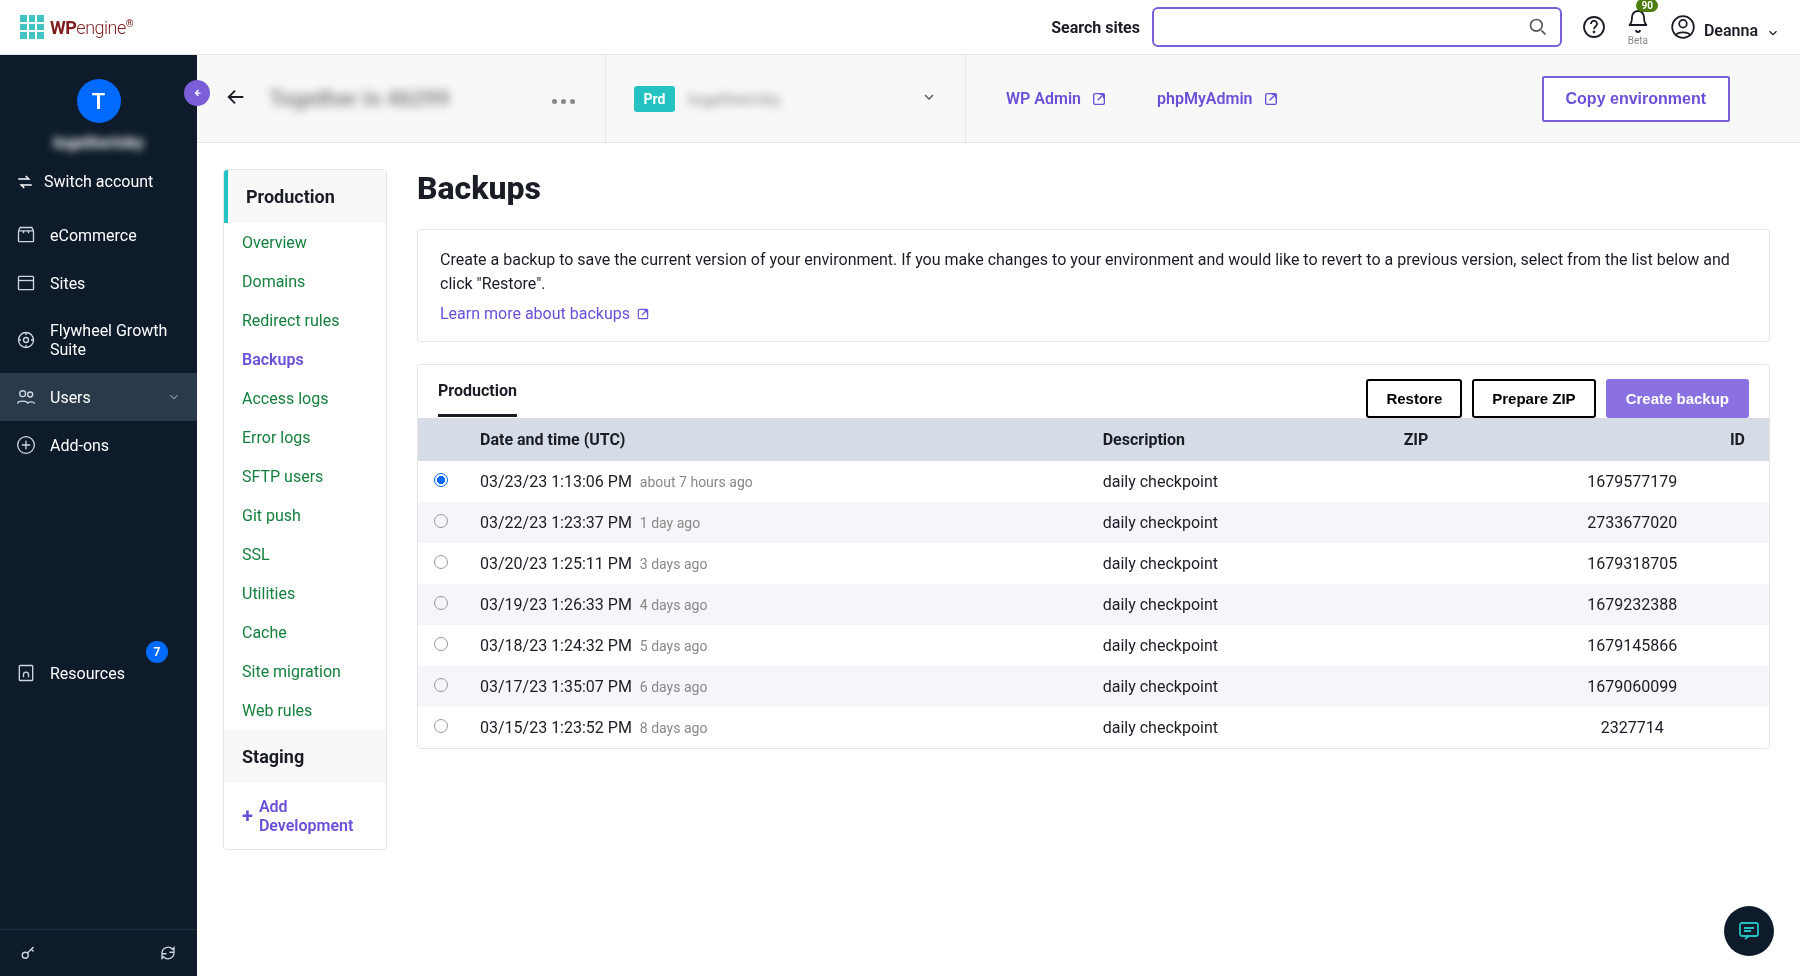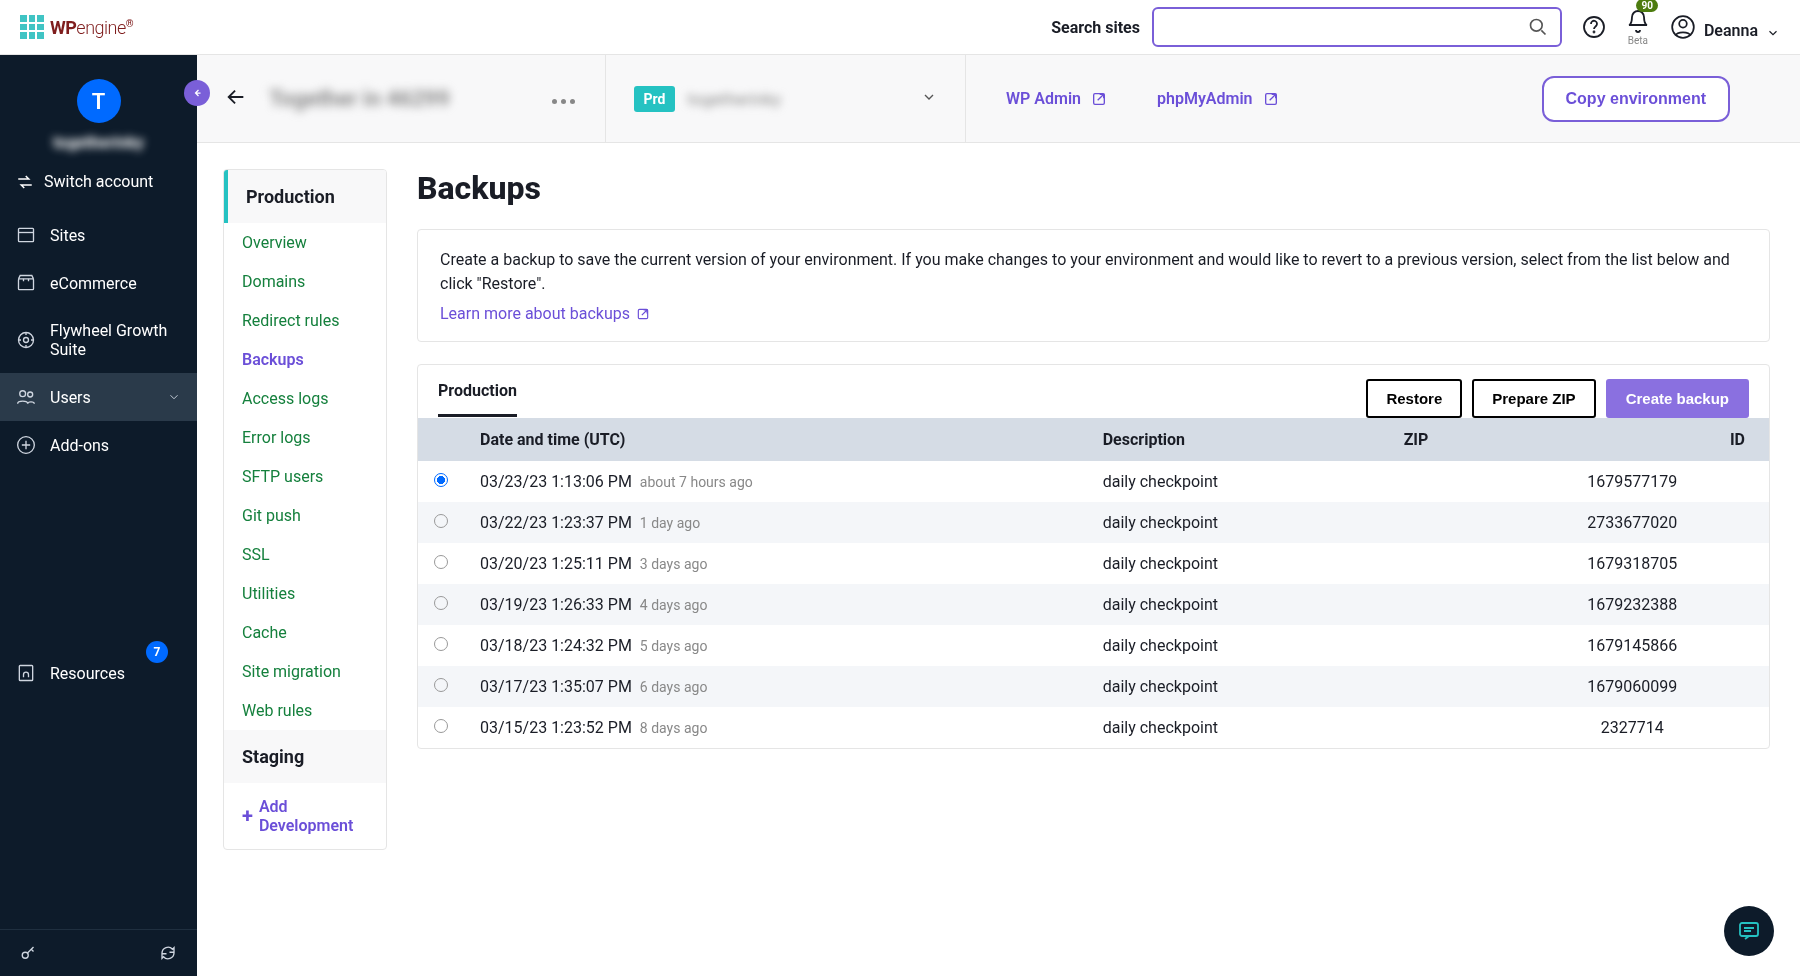"Copy environment" .copy-env-btn { border-radius: 12px -> 2px }
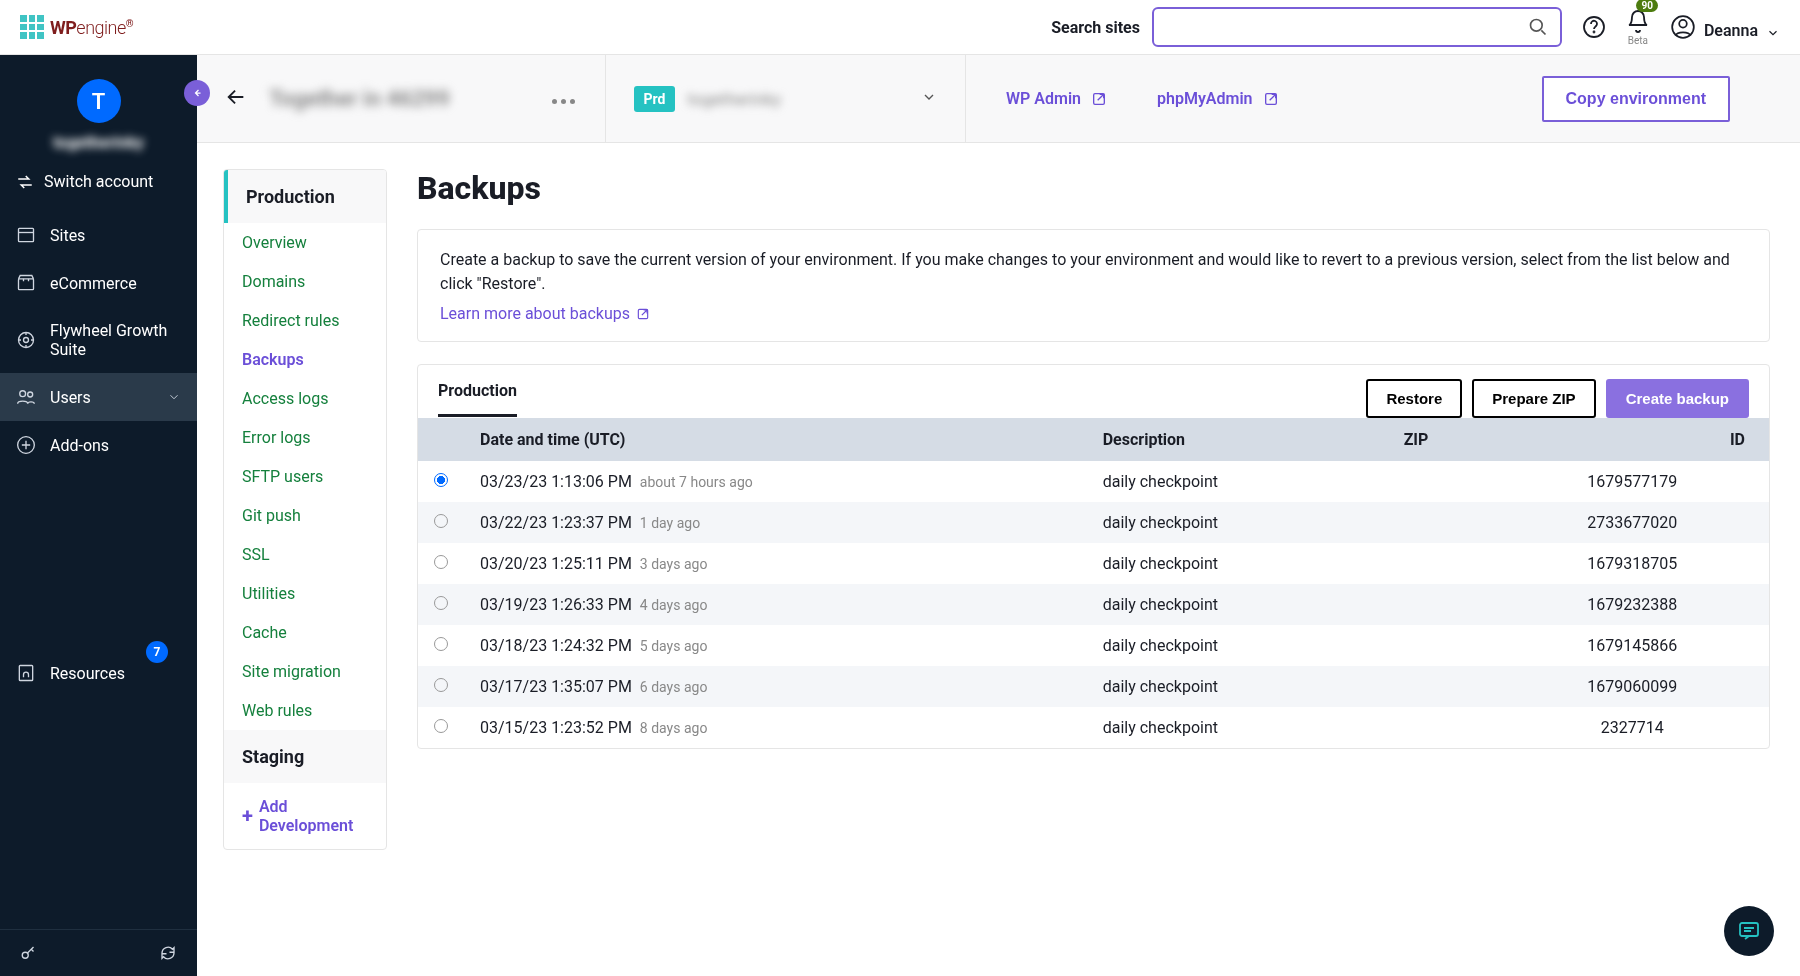"Sites" div.nav-item { order: before "eCommerce" -> after "eCommerce" }
